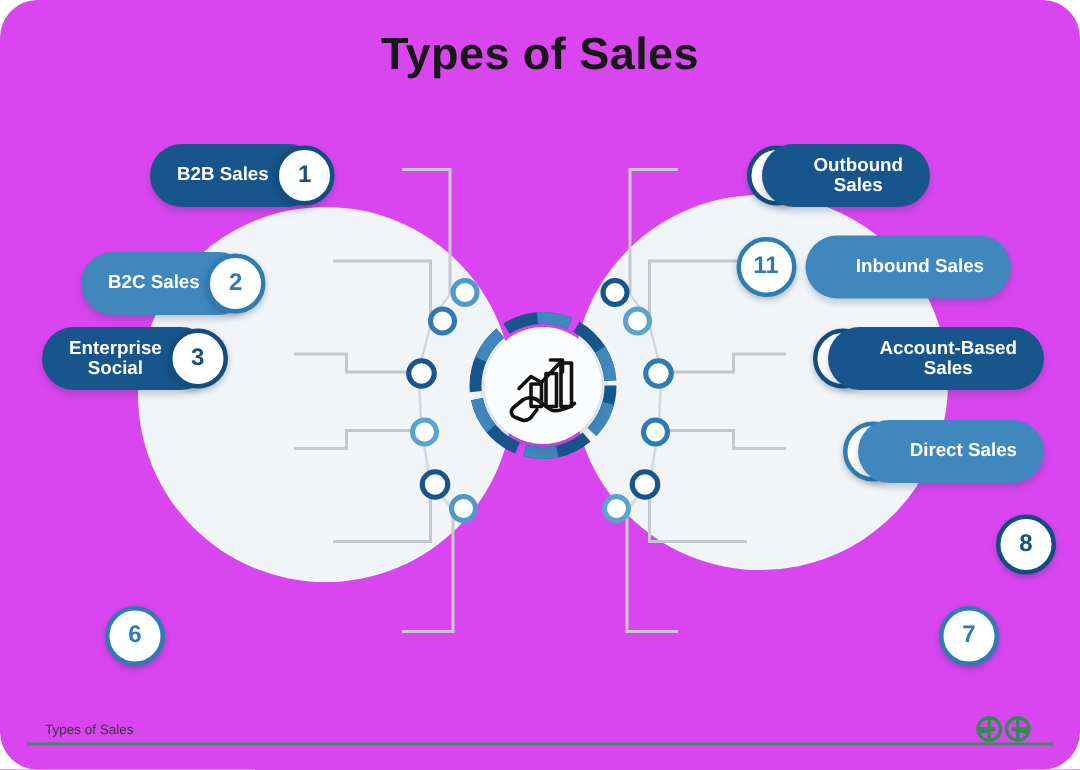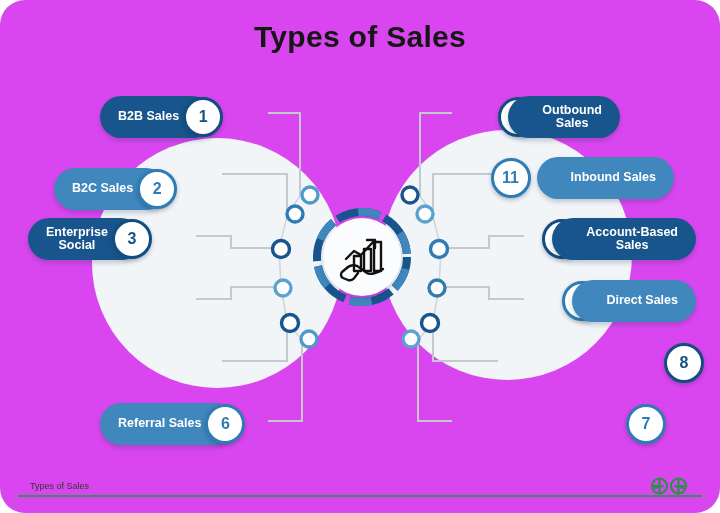"Referral Sales" div.pill { html: <div>Referral Sales</div> -> none }
